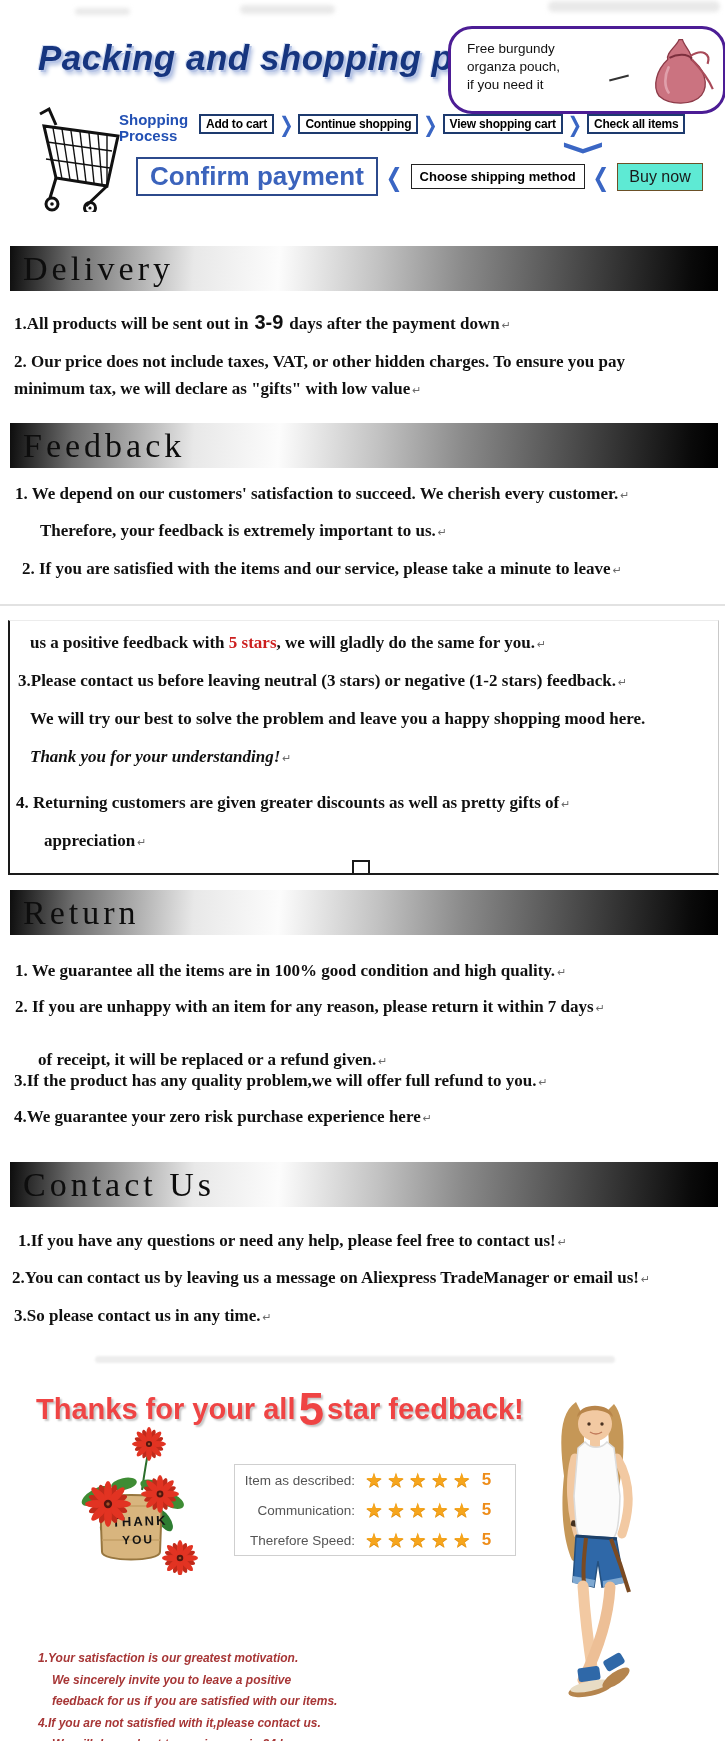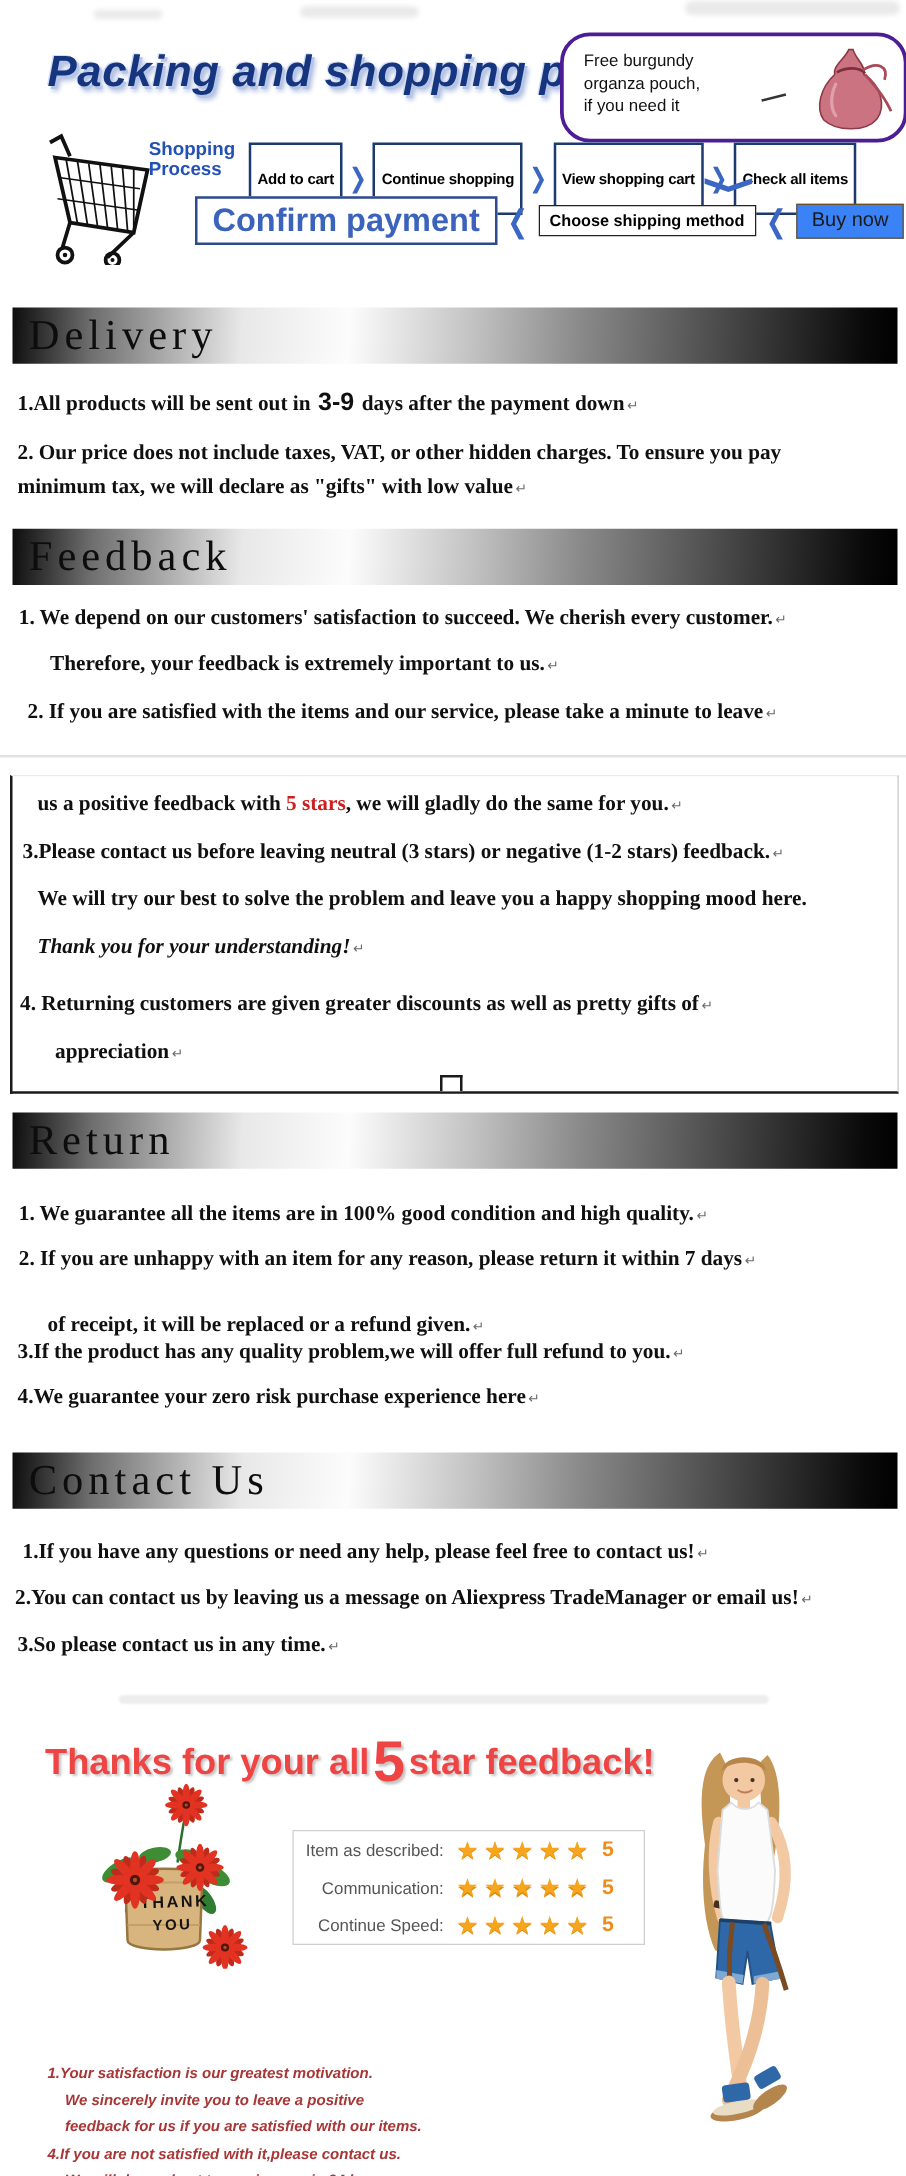"Add to cart" .pbox { padding: 20px 5px -> 1px 5px }
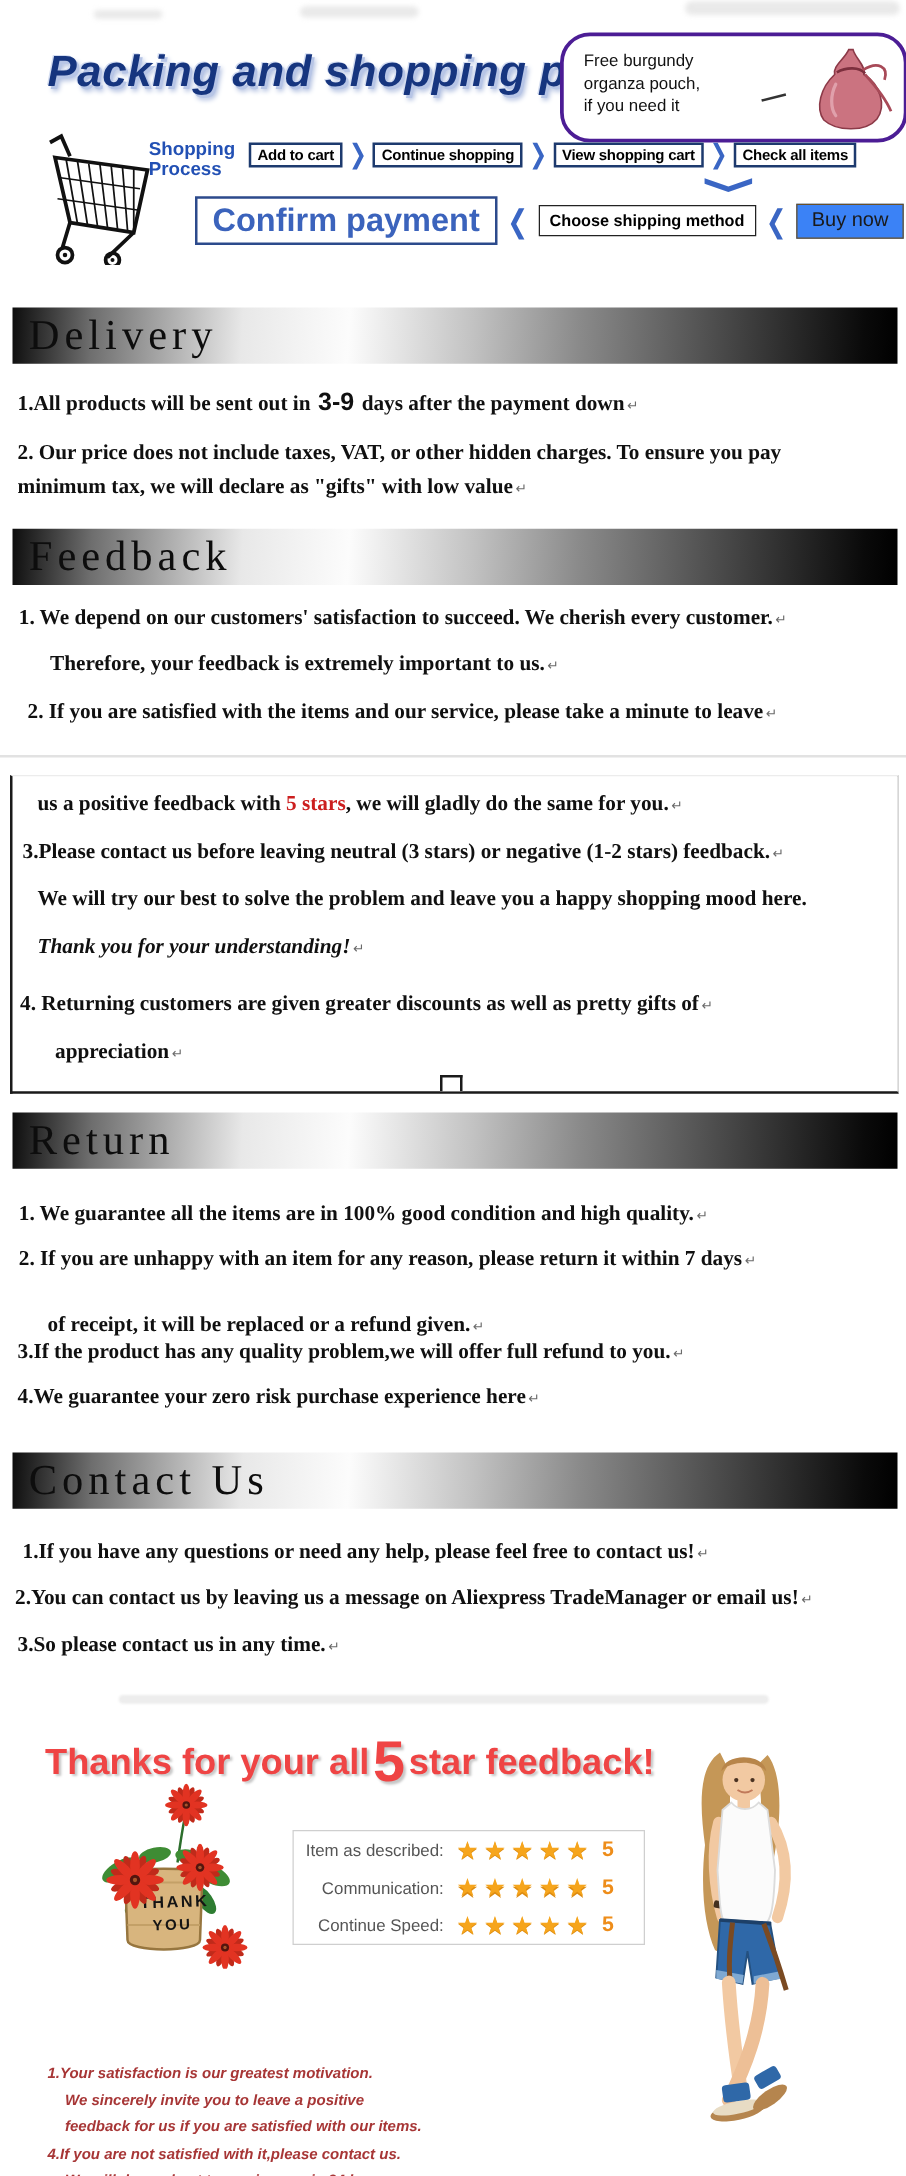"Confirm payment" .row2 { margin-left: 20px -> none }
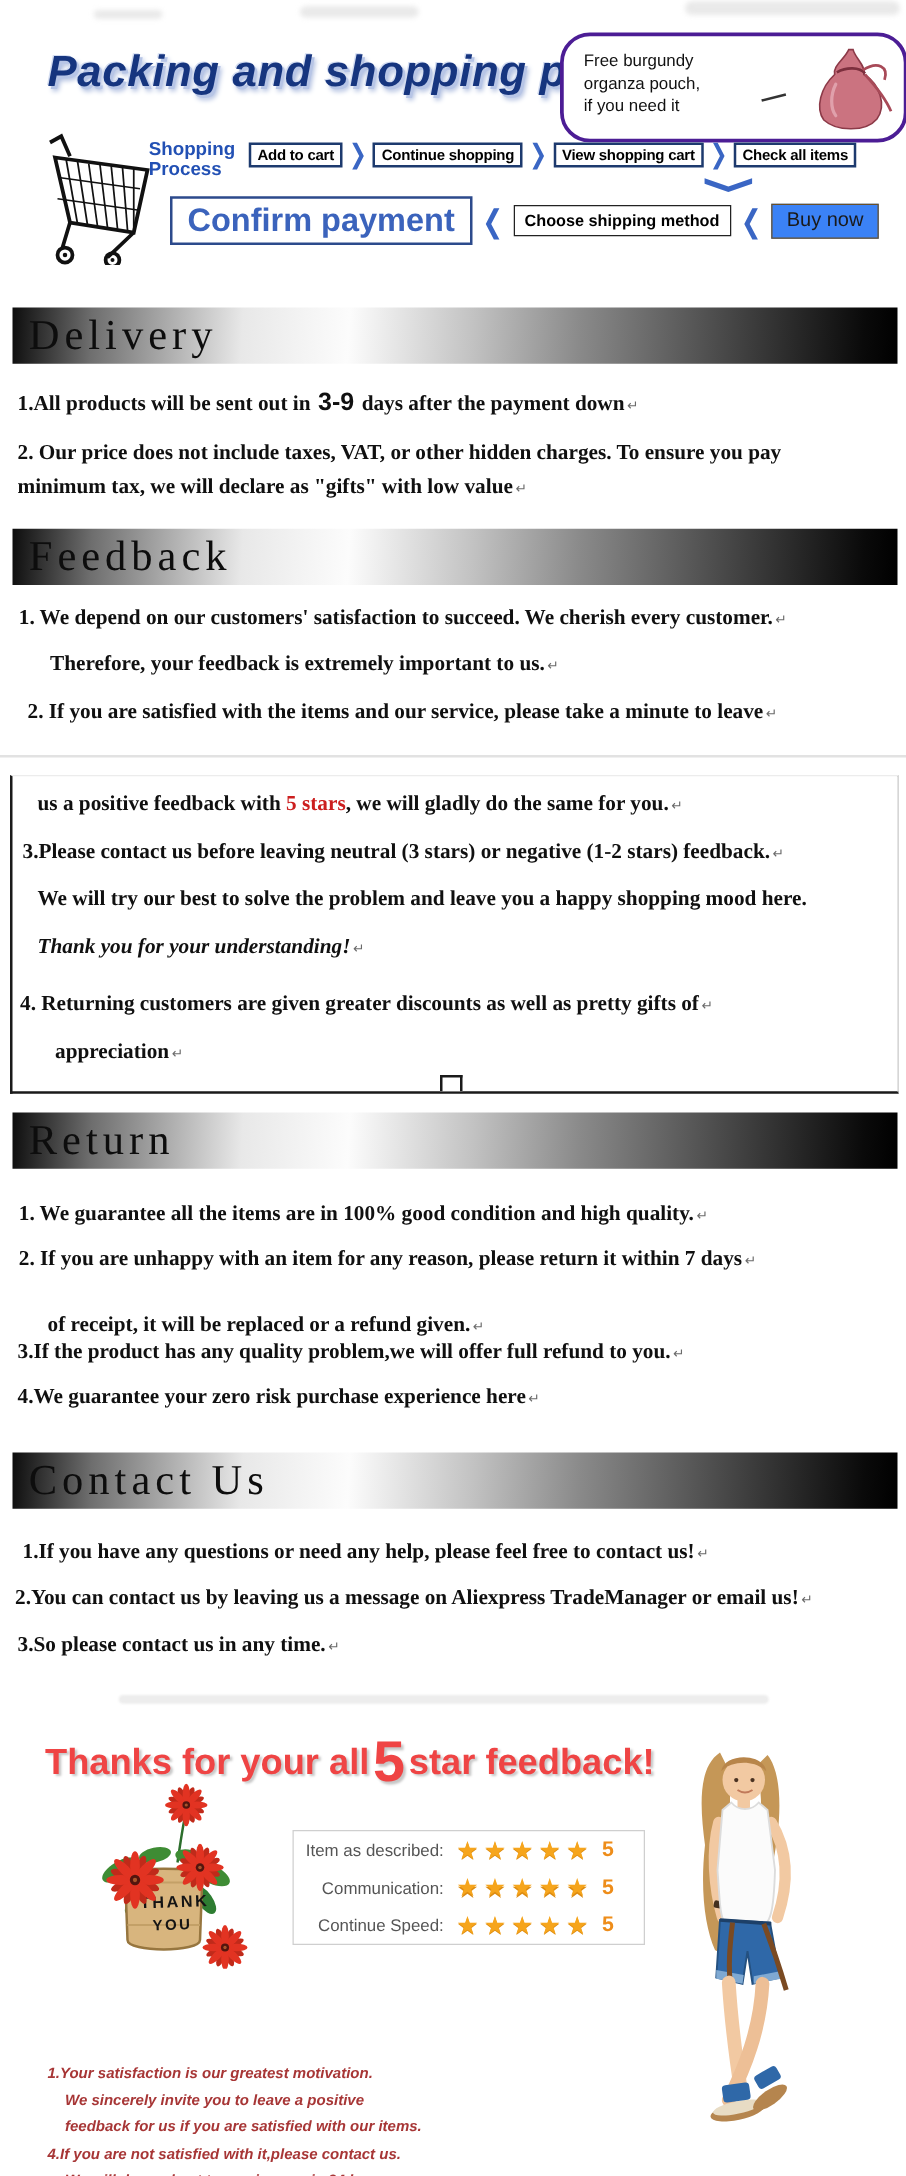"Buy now" .buy-box { background: #3b82f6 -> #5eead4 }
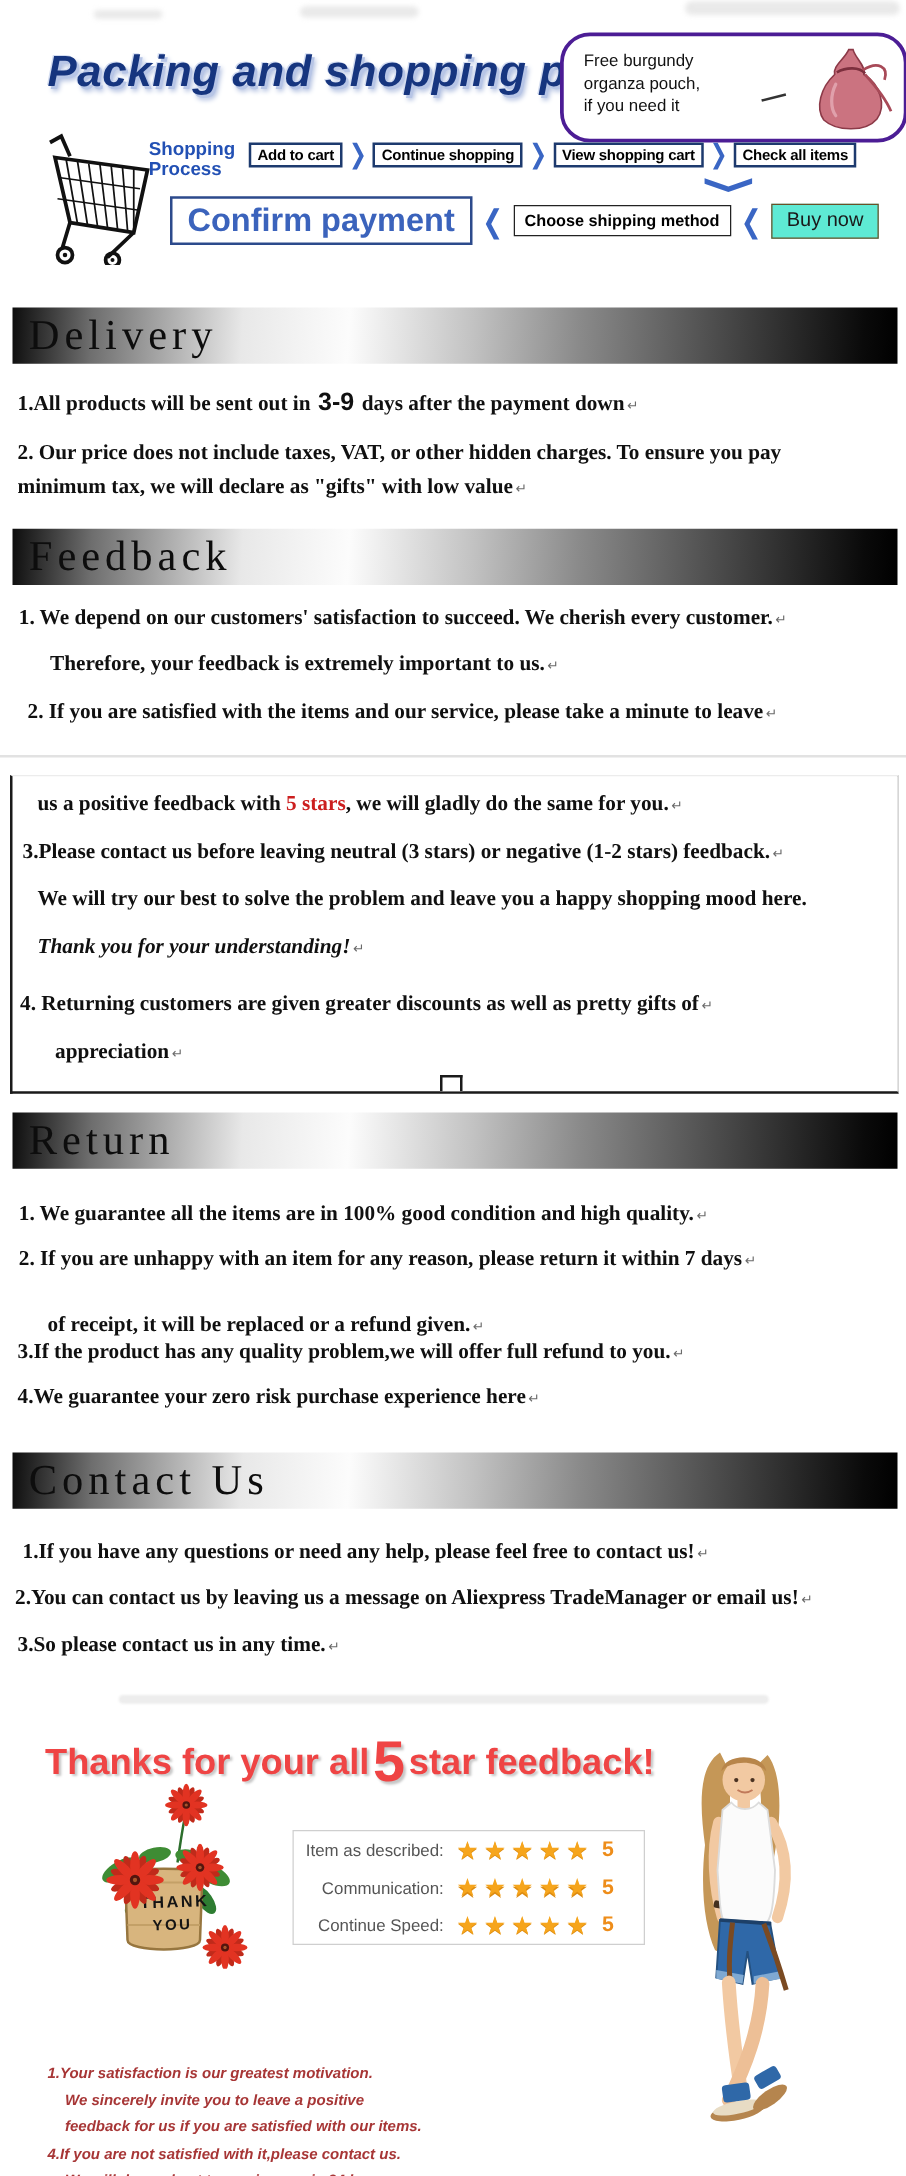"Continue Speed:" span.rate-label { text: Continue -> Therefore }
